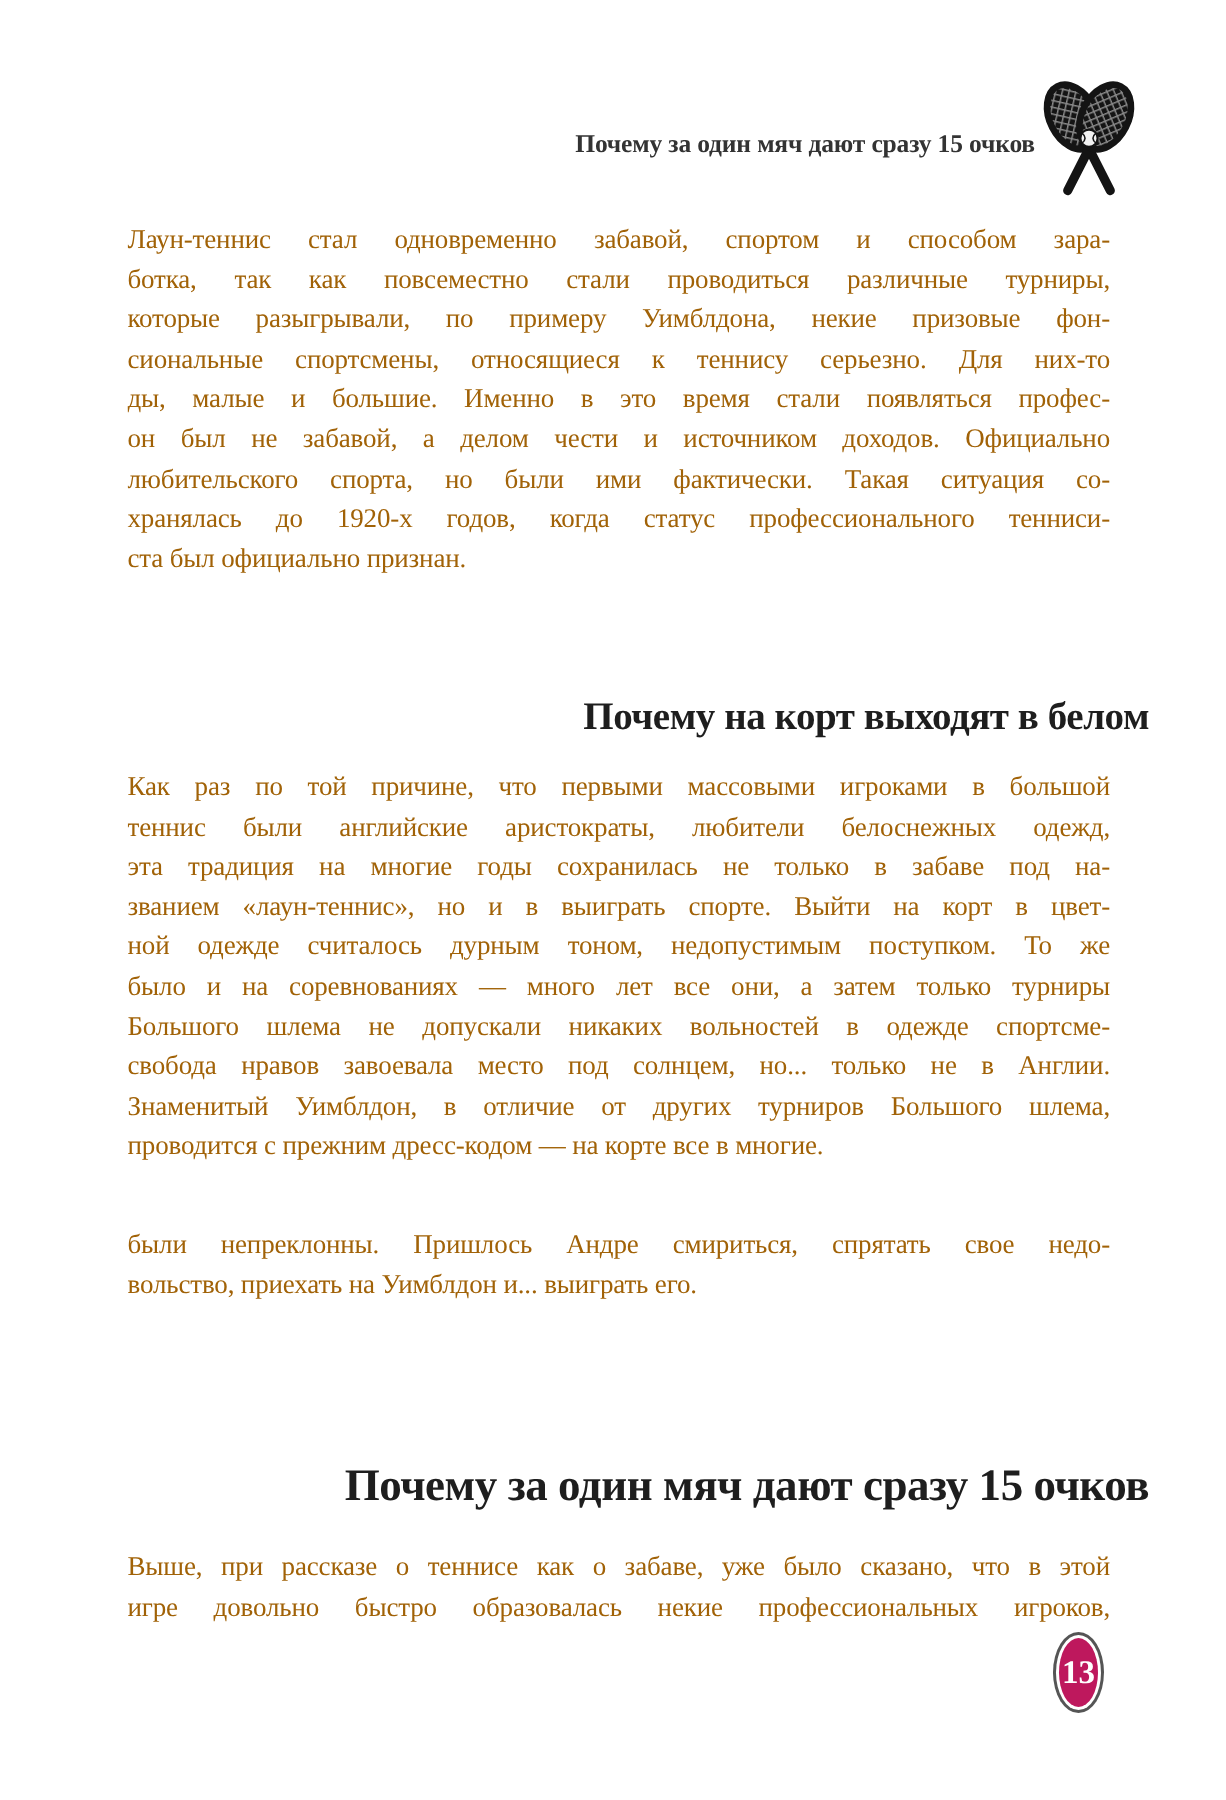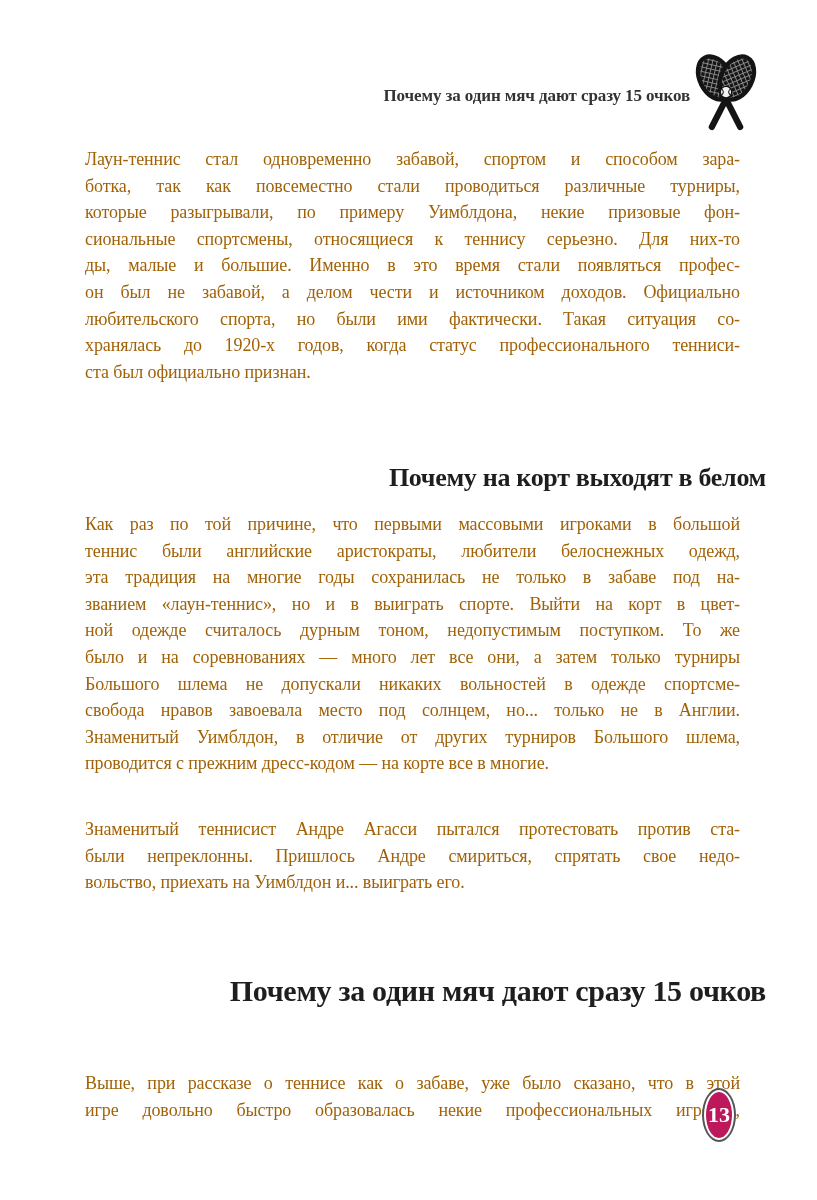"Знаменитый теннисист Андре Агасси" div.line { html: <div>Знаменитый теннисист Андре Агасси пытался протестовать против ста-</div> -> none }
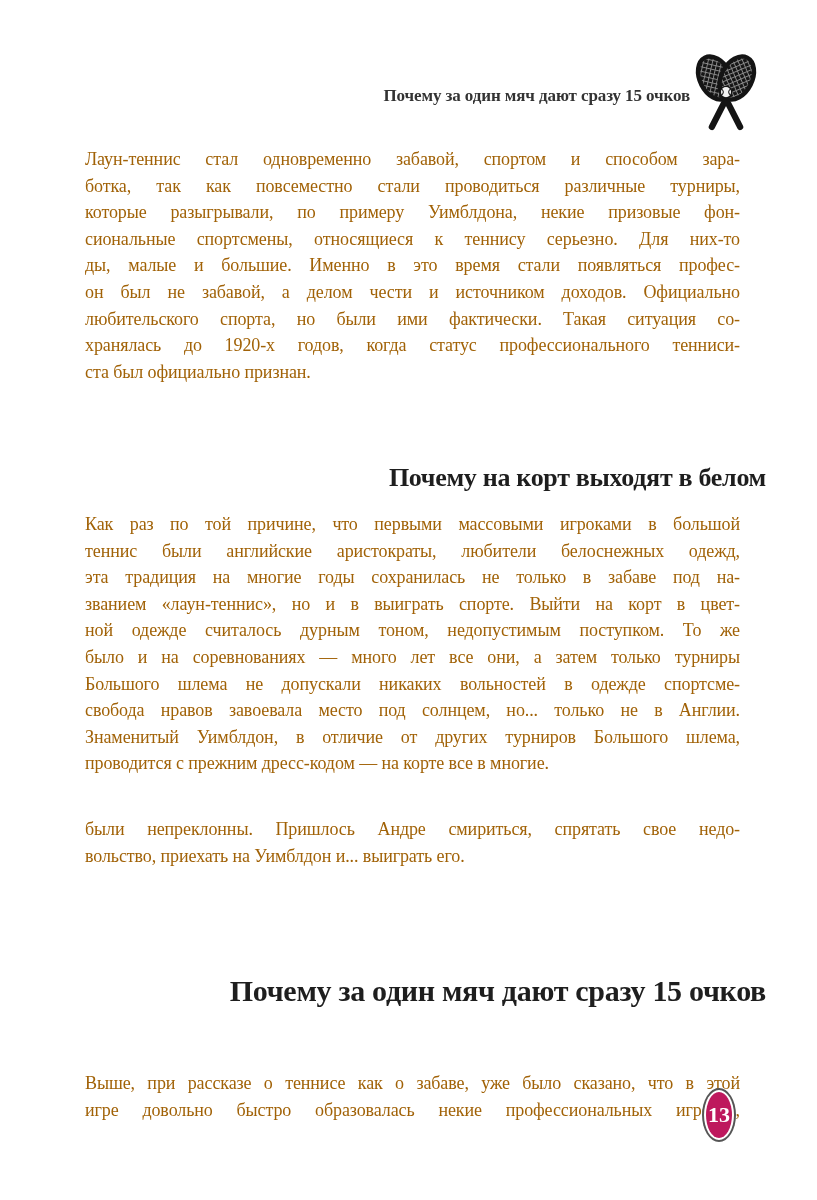"Выше, при рассказе о теннисе" .p4 { top: 1070px -> 1031px }
